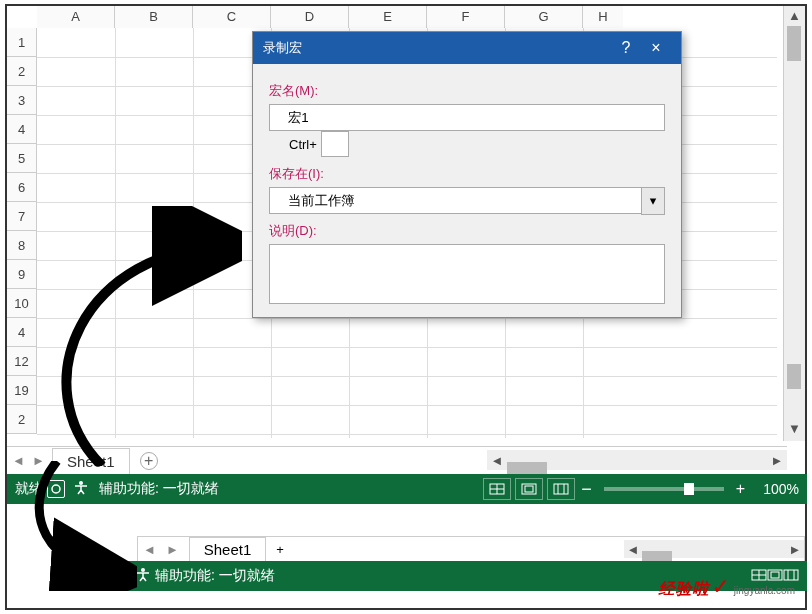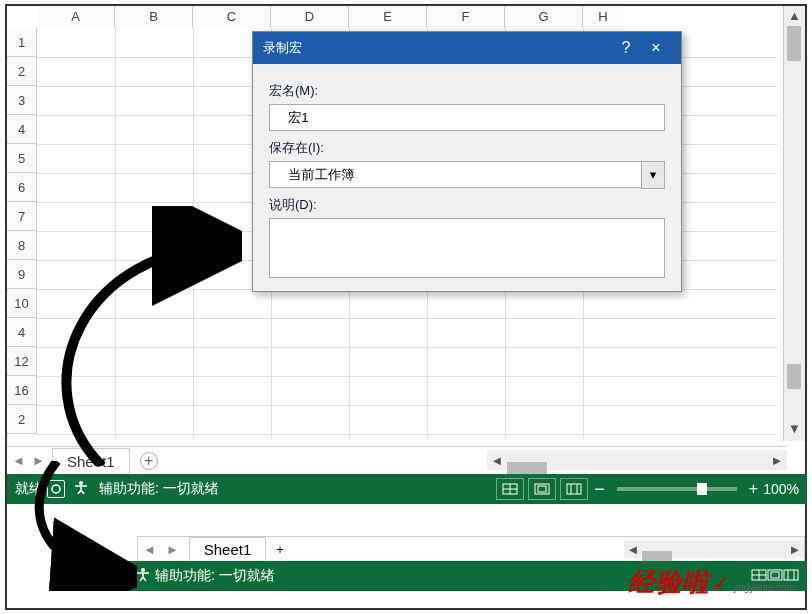"宏名(M):" .dlg-body .lbl { color: #0f172a -> #be185d }
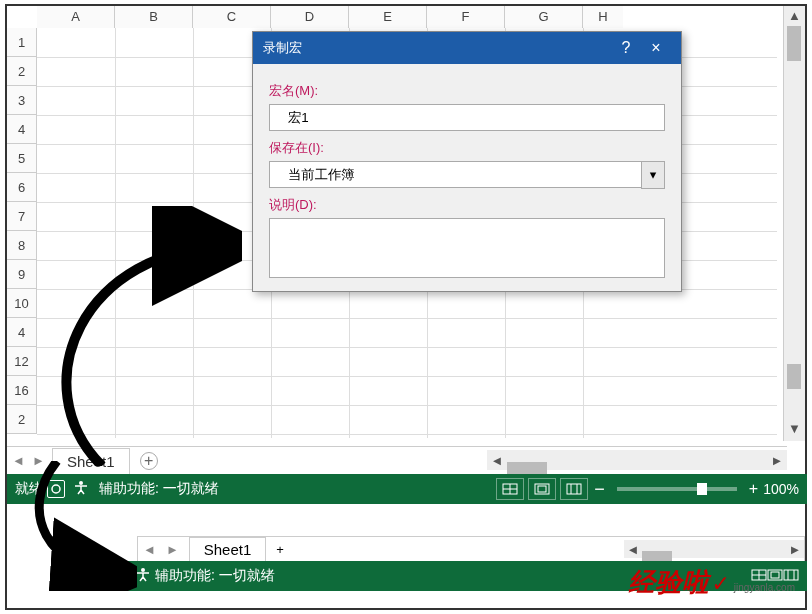"Ctrl+" div.ctrlrow { html: none -> <div> <span>Ctrl+</span> <input> </div> }
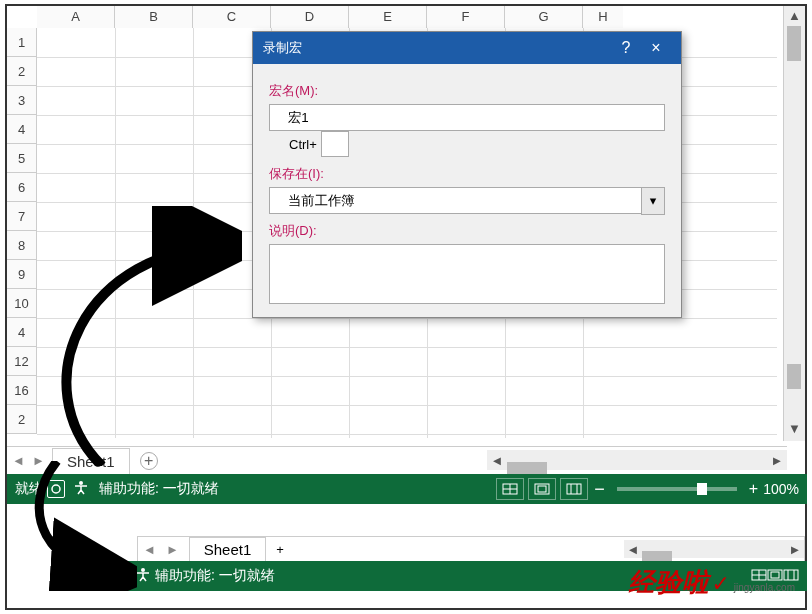"16" div { text: 16 -> 19 }
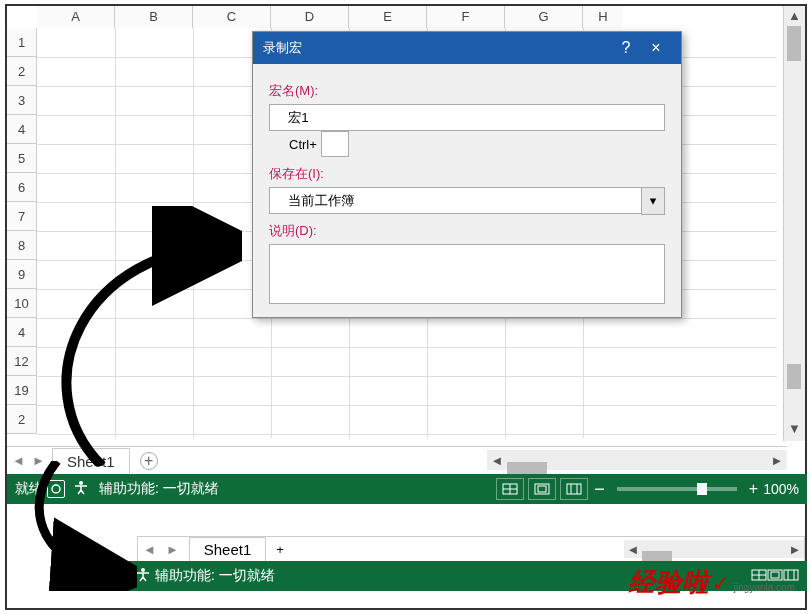"100%" .status .zoom { margin-left: 1px -> 14px }
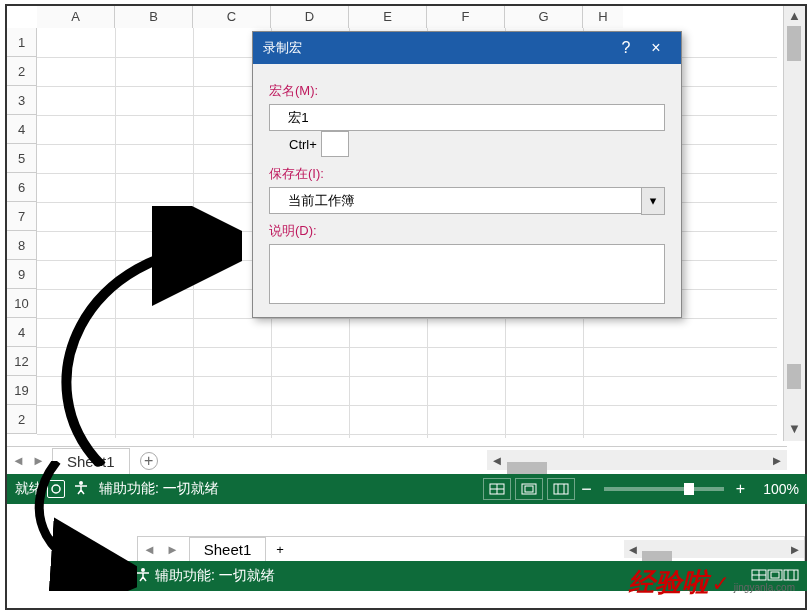"经验啦" .wm .big { font-size: 26px -> 16px }
